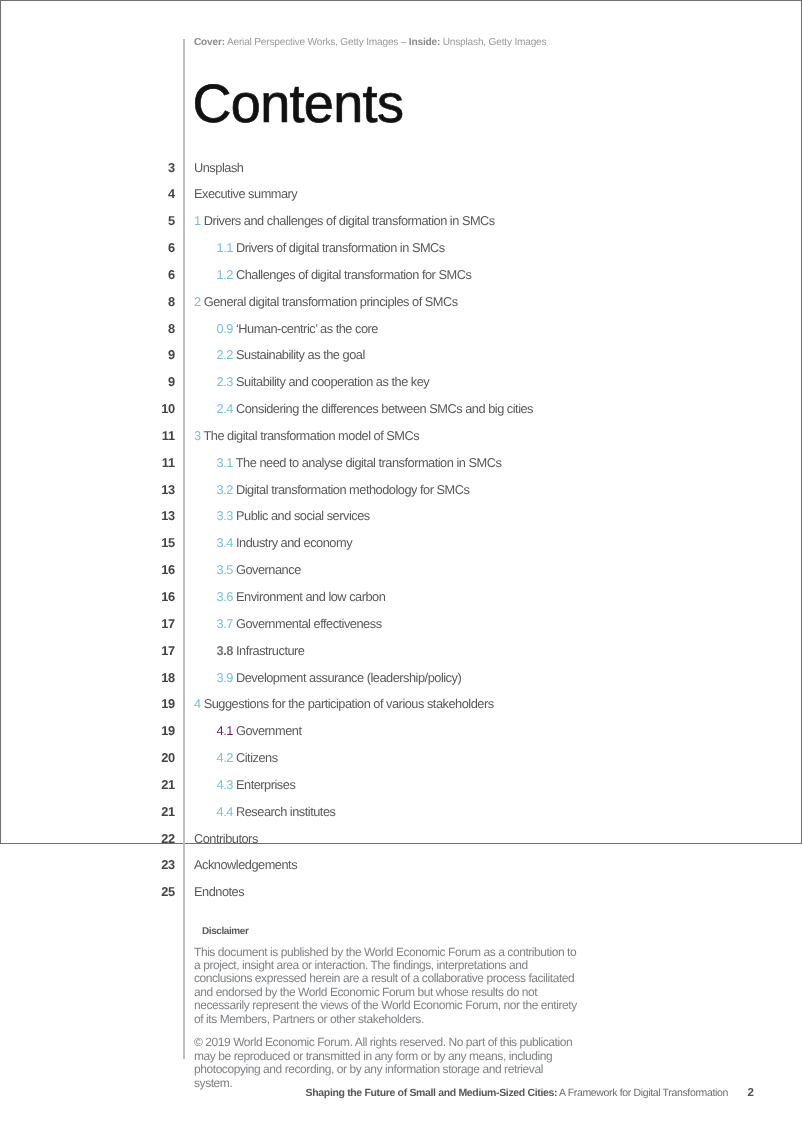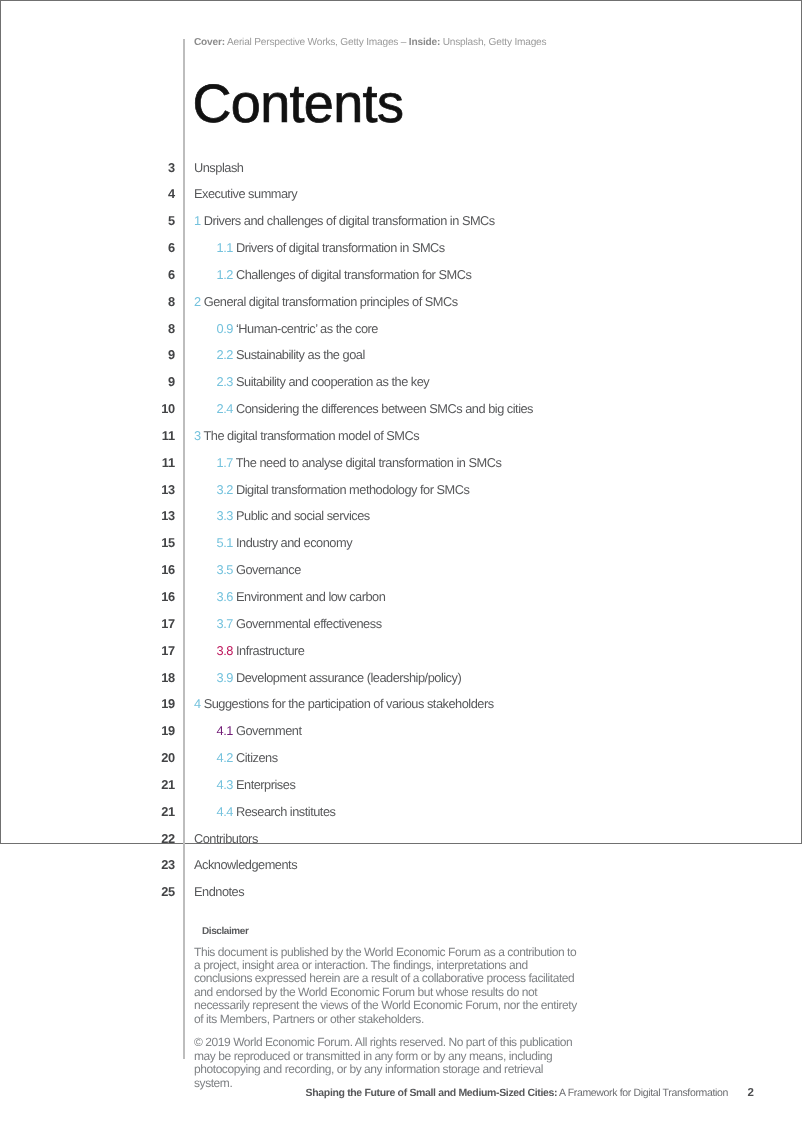"1.7" span.num { text: 1.7 -> 3.1 }
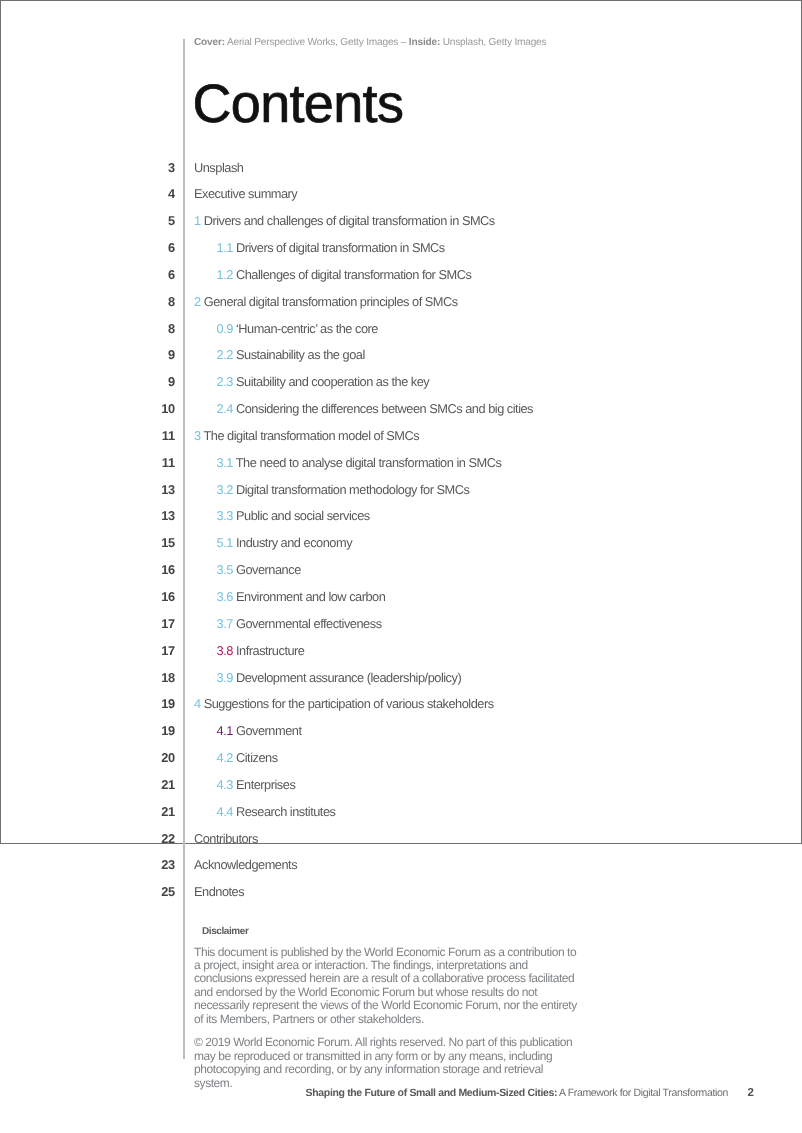"5.1" span.num { text: 5.1 -> 3.4 }
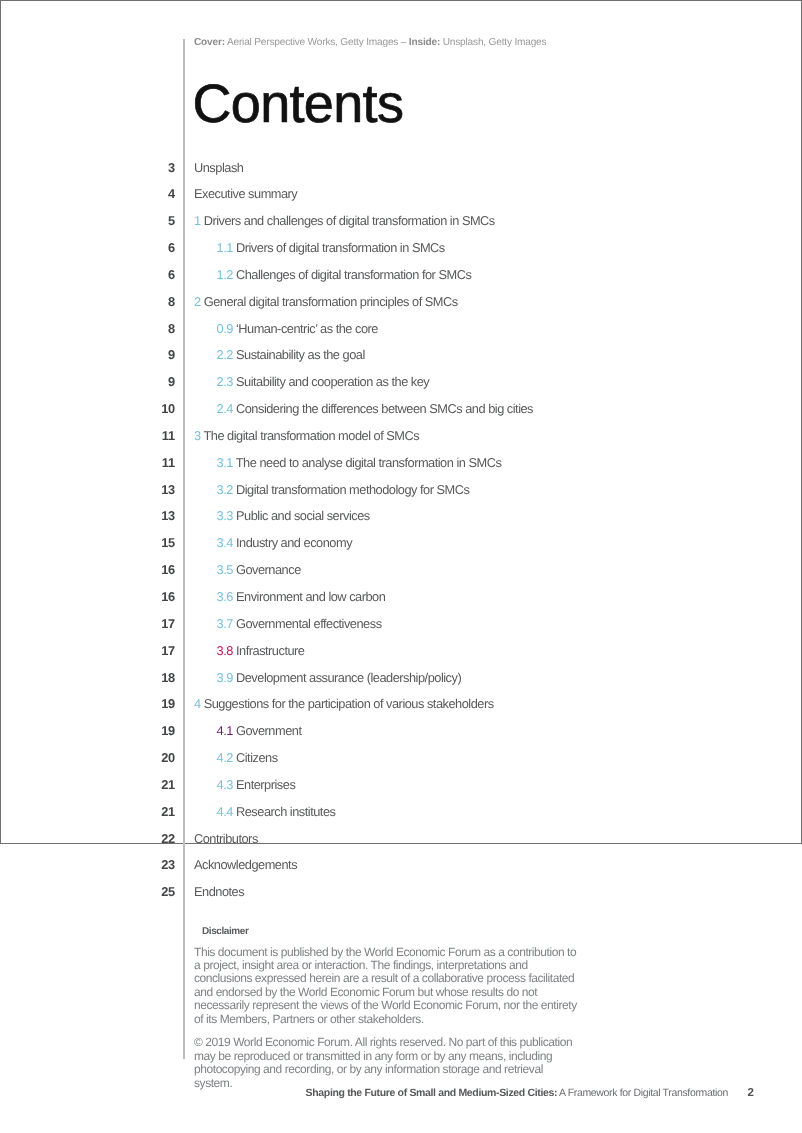"3.8" span.num { color: #be185d -> #737373; font-weight: none -> bold }
